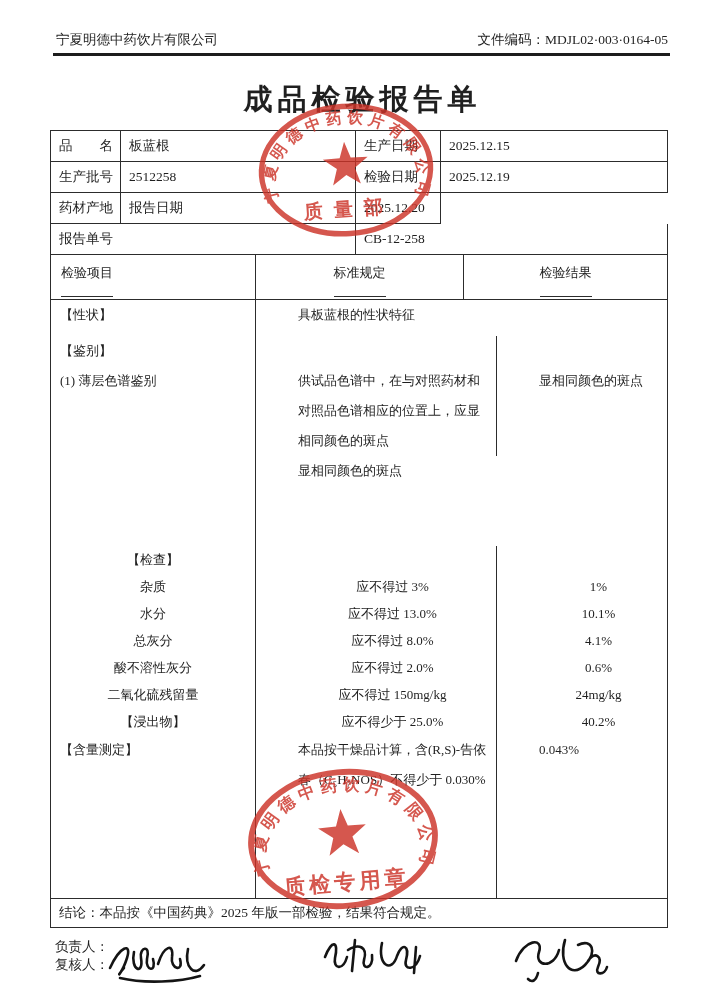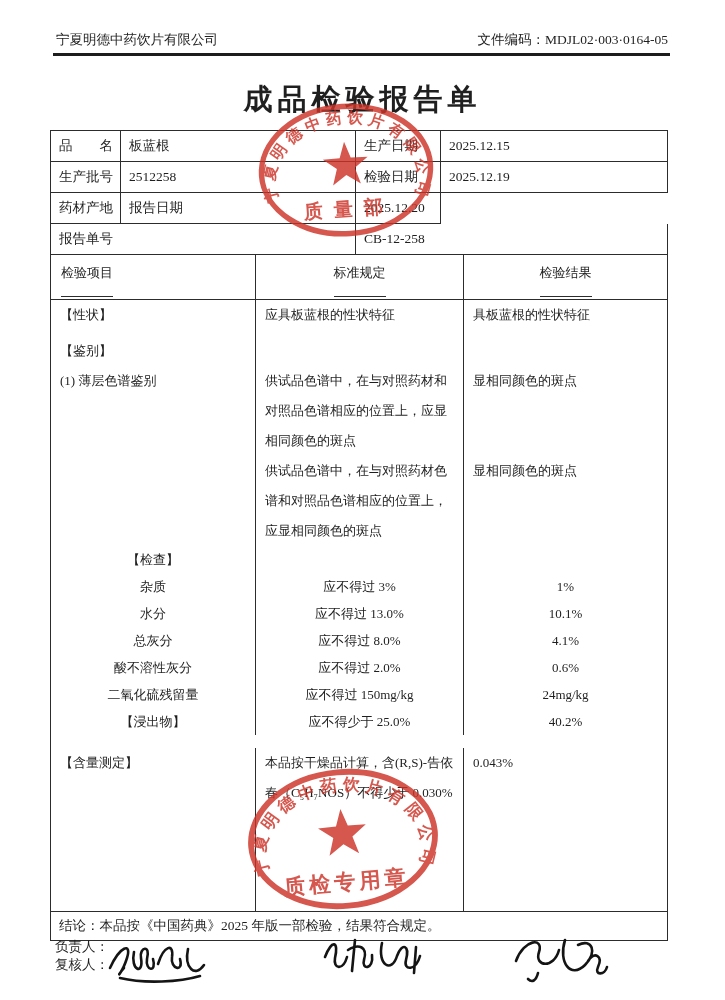"【性状】" .mt-row { gap: none -> 33px }
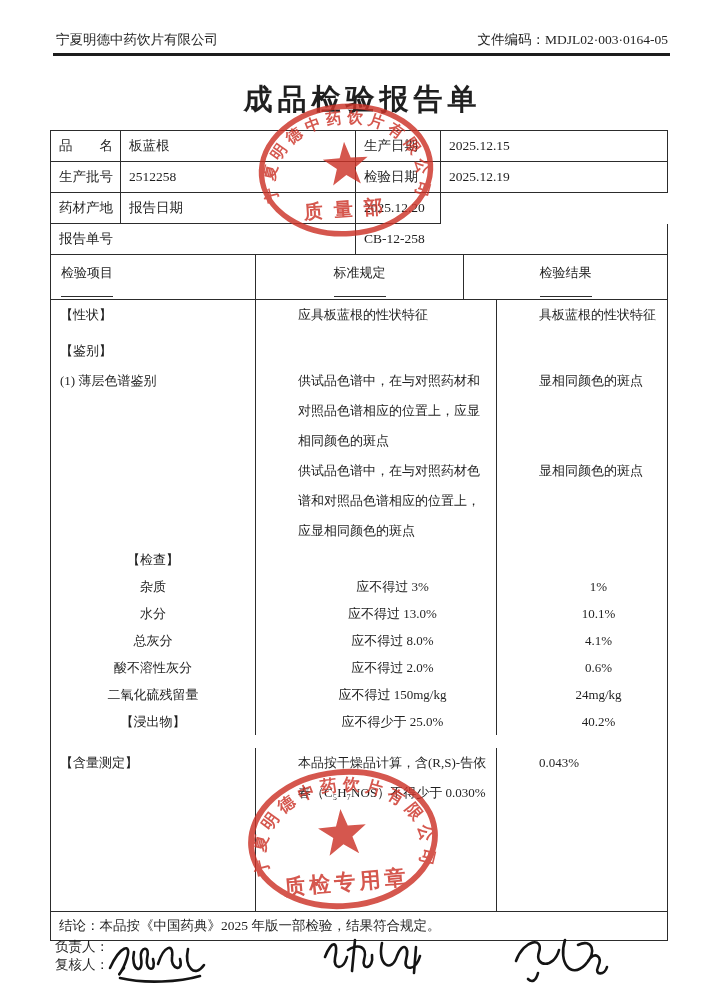"应具板蓝根的性状特征" div.c { html: <div>应具板蓝根的性状特征</div> -> none }
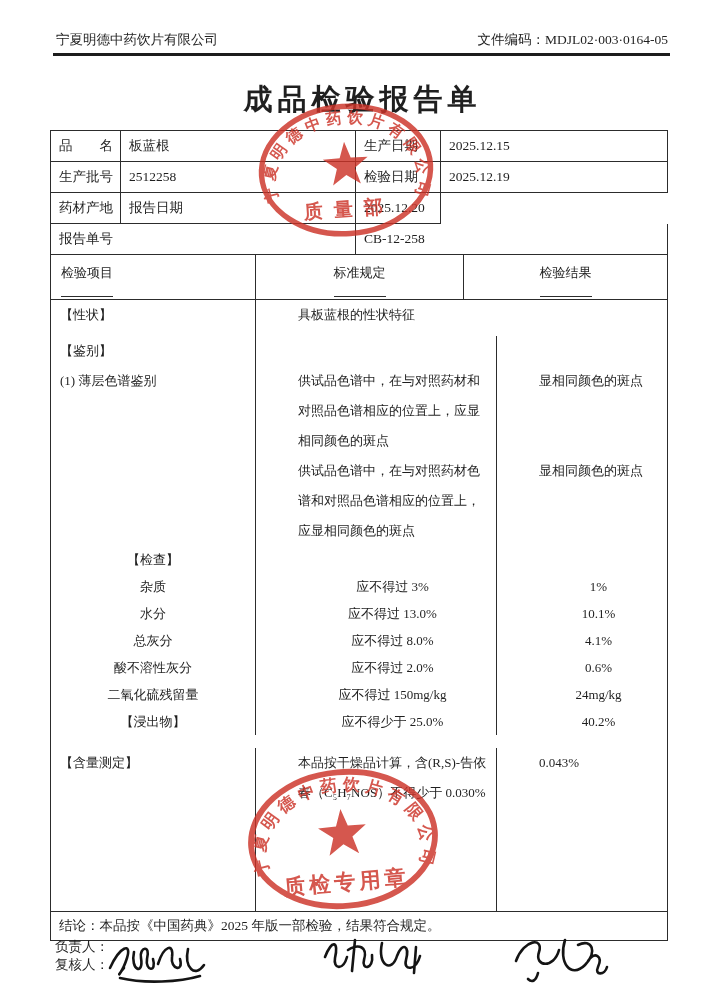"供试品色谱中，在与对照药材色谱和对照品色谱相应的位置上，应显相同颜色的斑点" div.c { html: <div>供试品色谱中，在与对照药材色谱和对照品色谱相应的位置上，应显相同颜色的斑点</div> -> none }
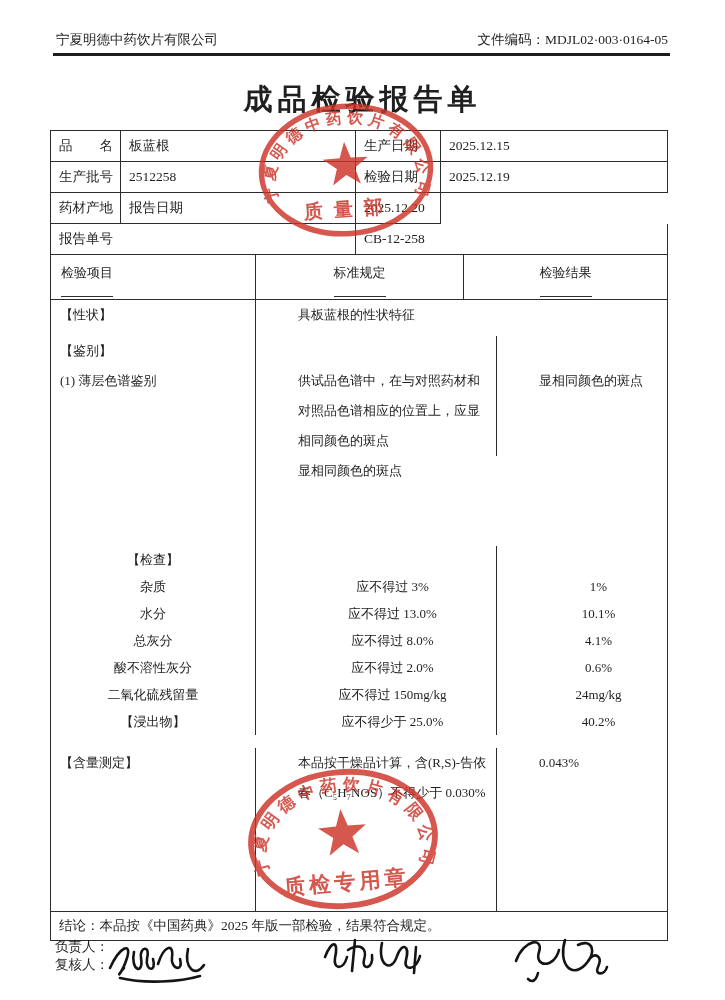"【含量测定】" .h60 { margin-top: 13px -> none }
